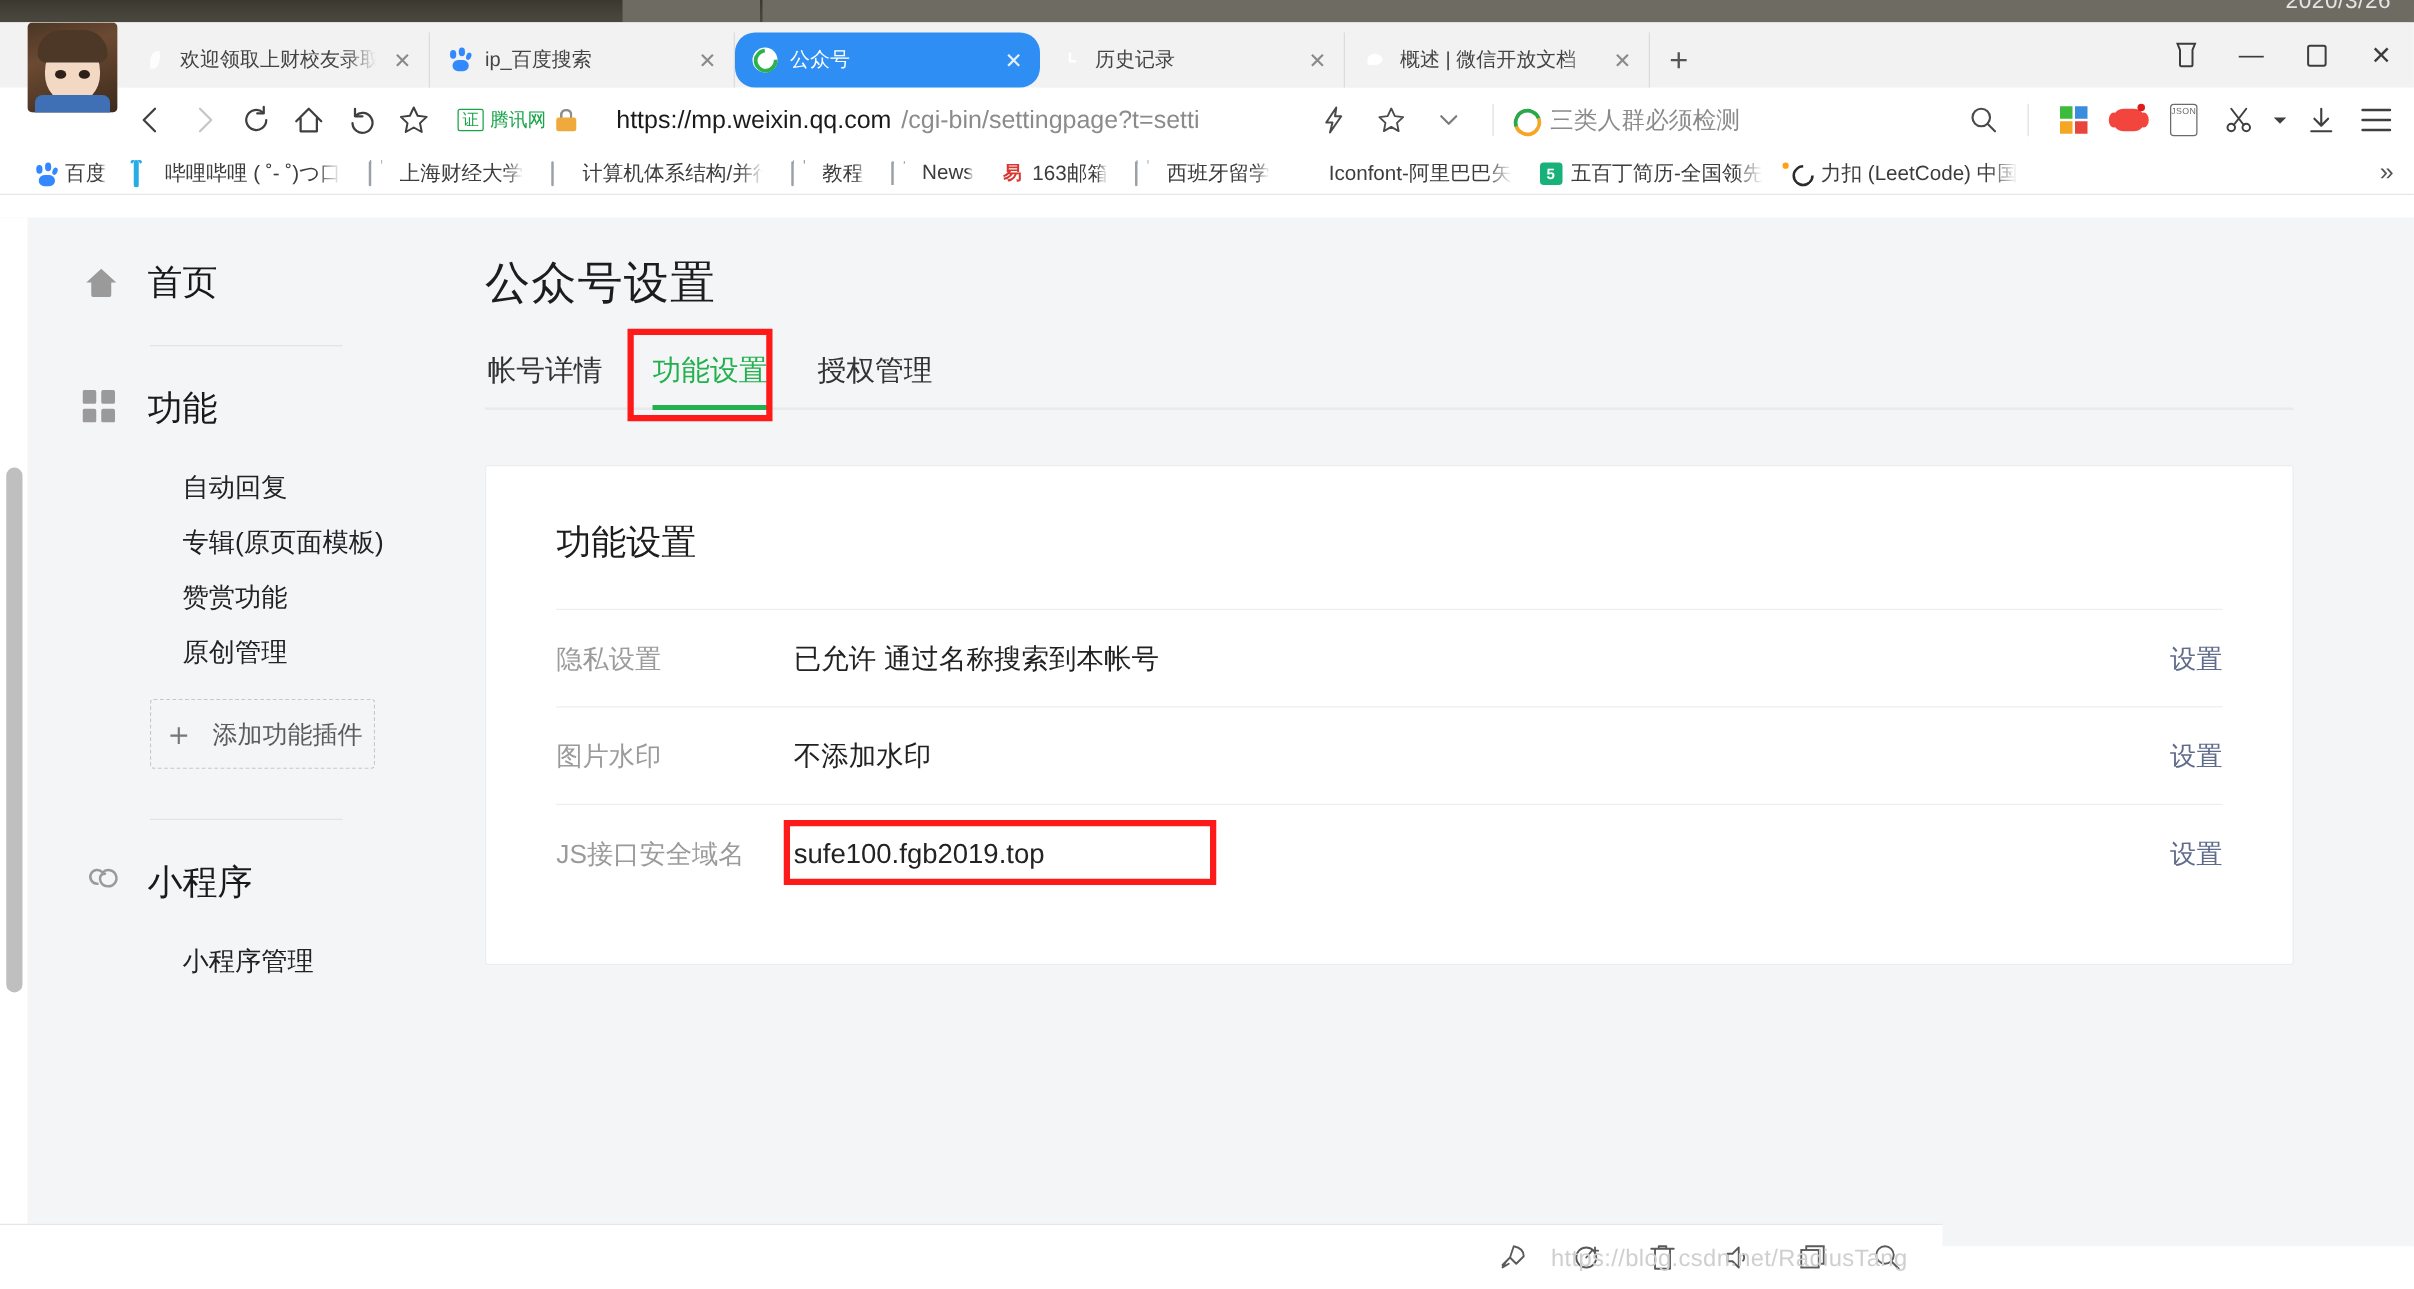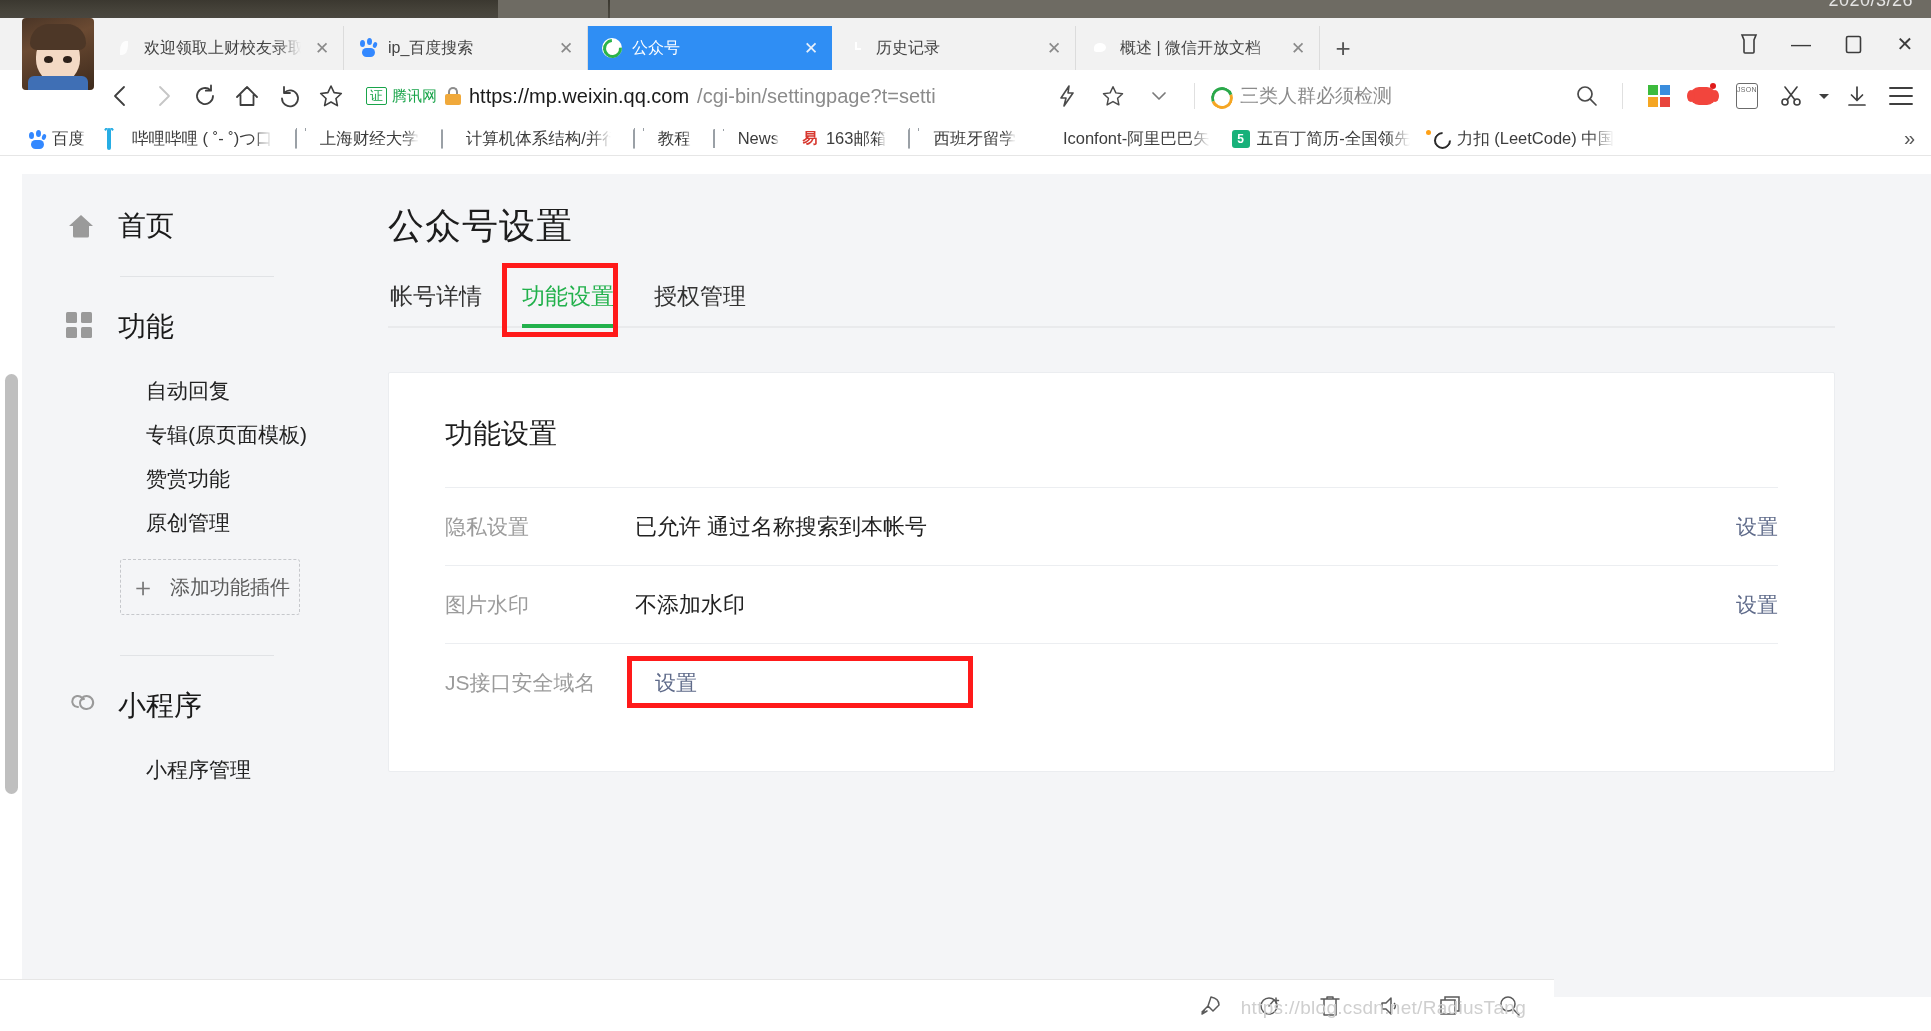"公众号" .tab.active { border-radius: none -> 16px }
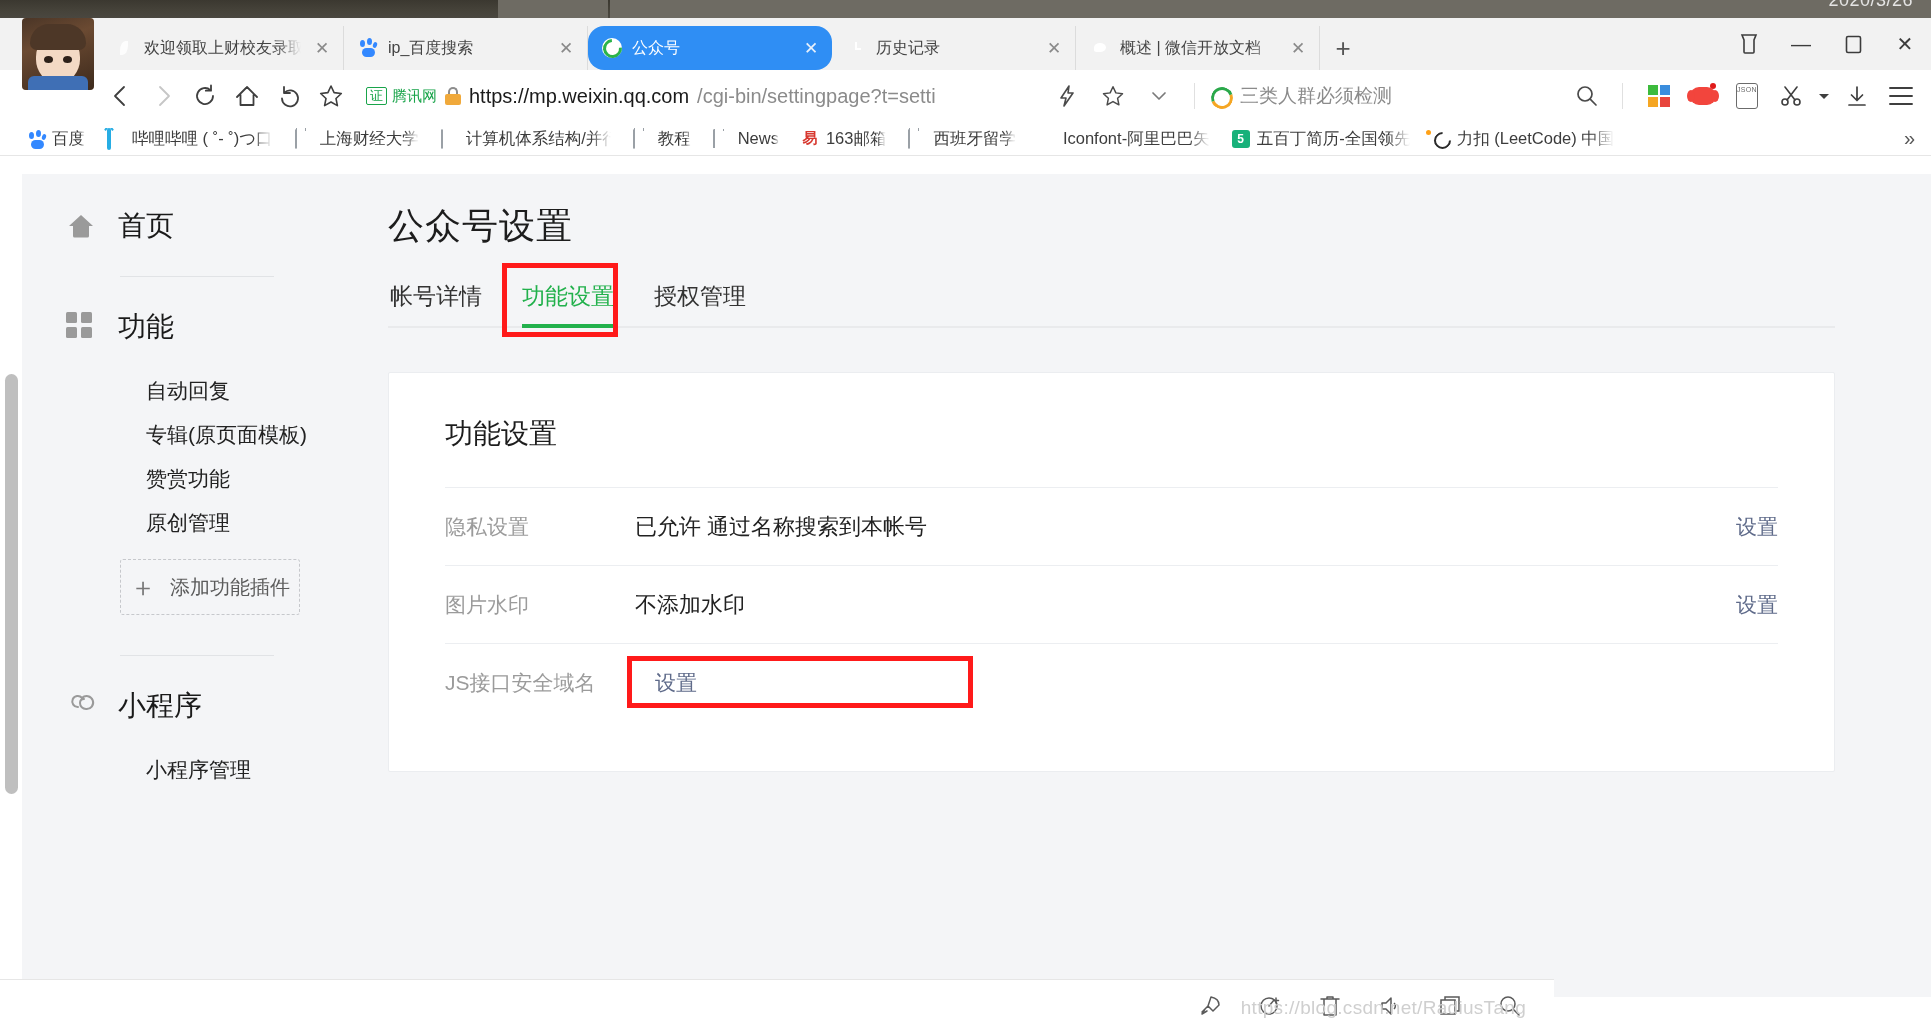"https://mp.weixin.qq.com" .url-strong { margin-left: none -> 24px }
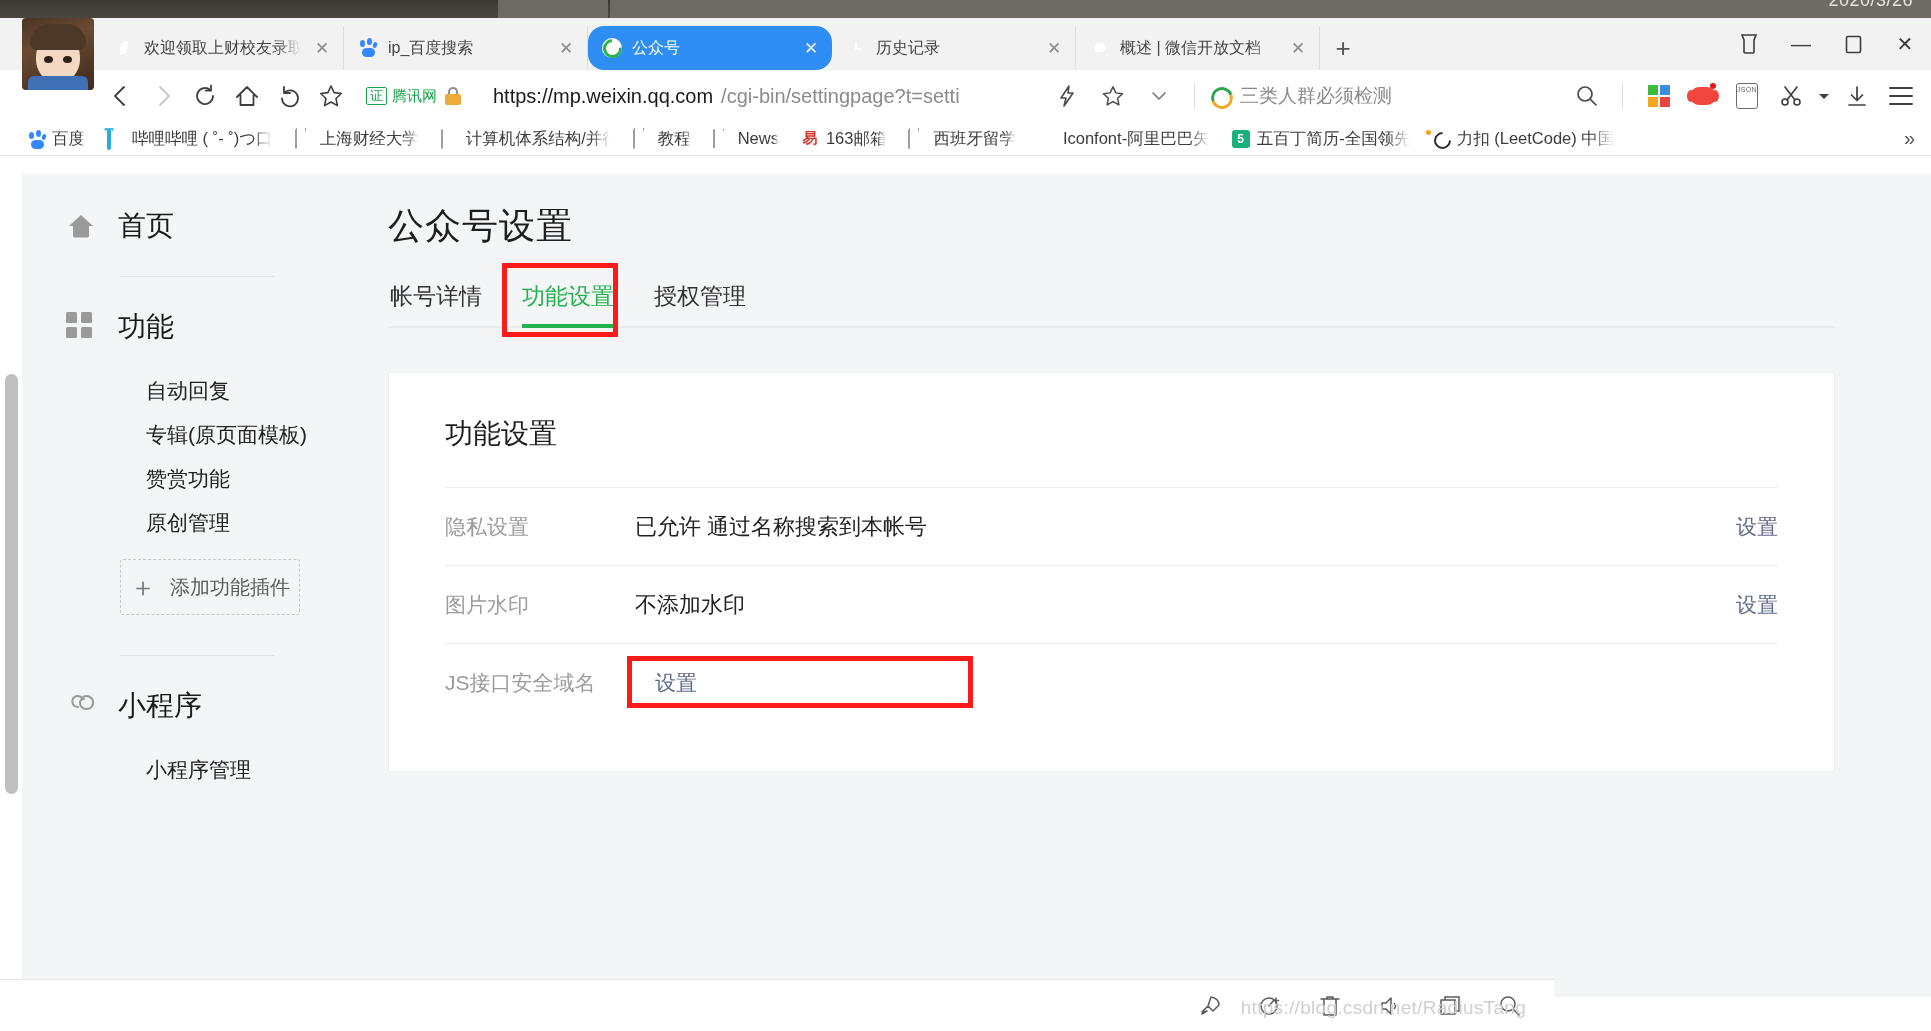"sufe100.fgb2019.top" div.svalue { html: none -> <div>sufe100.fgb2019.top</div> }
